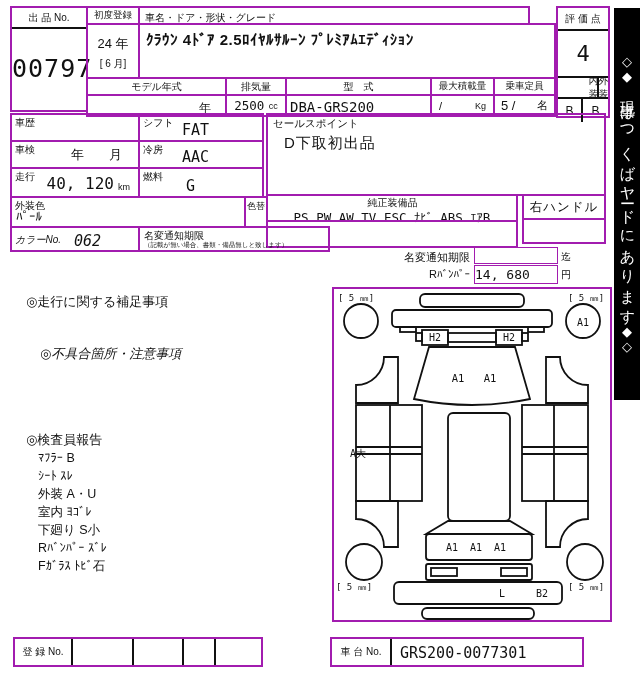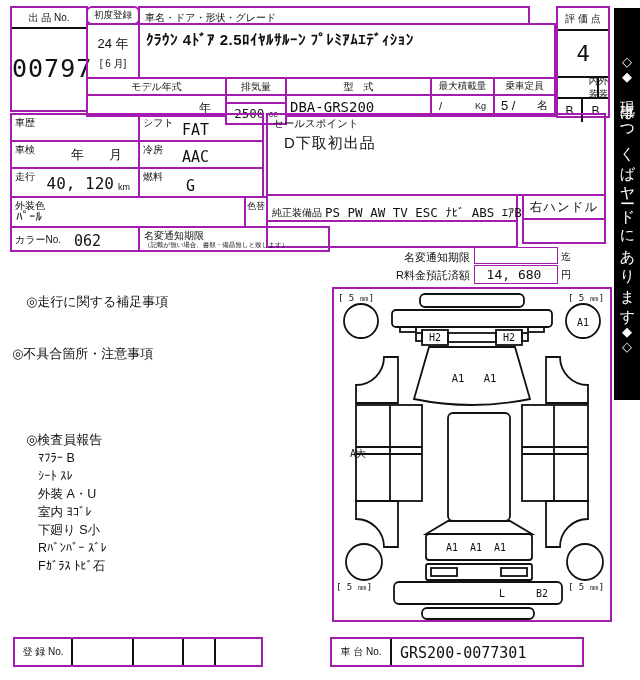"初度登録" div.bx { border-radius: 6px -> none }
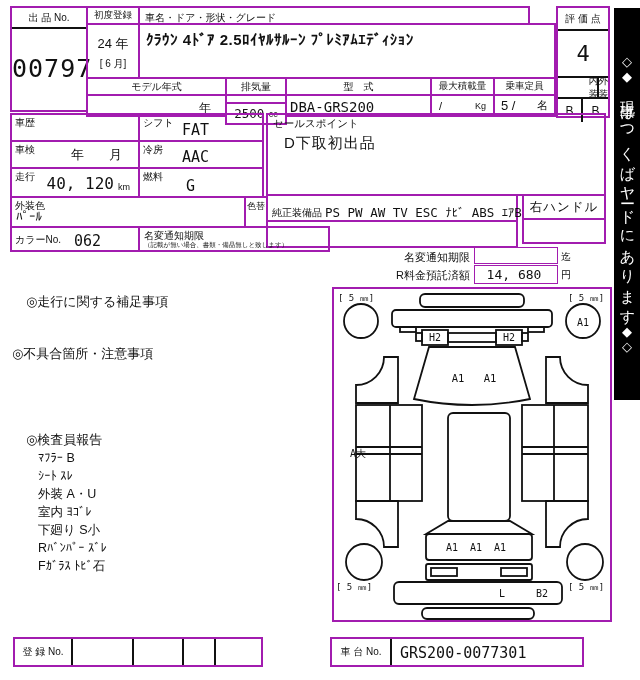"2500" div.bx { margin-top: 8px -> none }
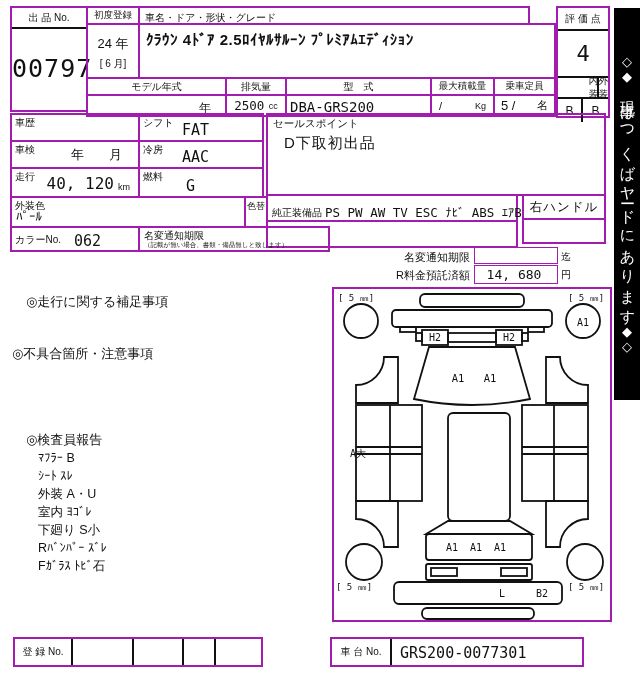"純正装備品" div.bx { align-items: flex-end -> center; flex-direction: none -> column }
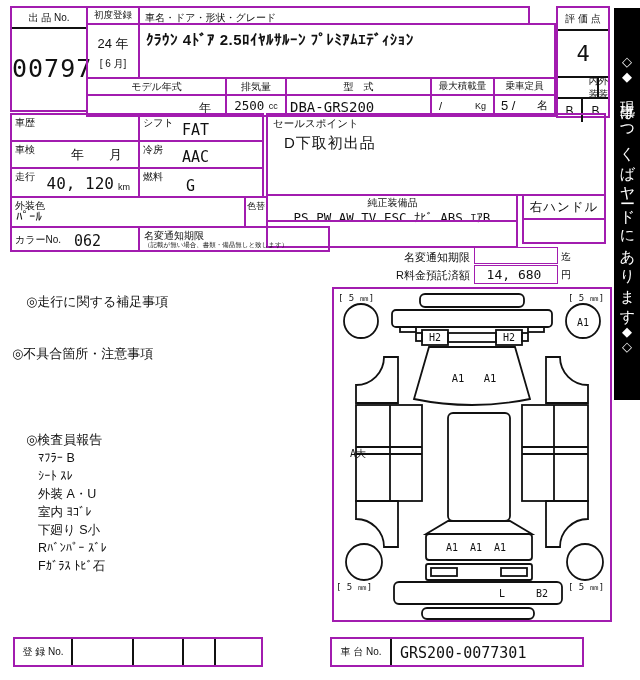"カラーNo." div.bx { font-style: none -> italic }
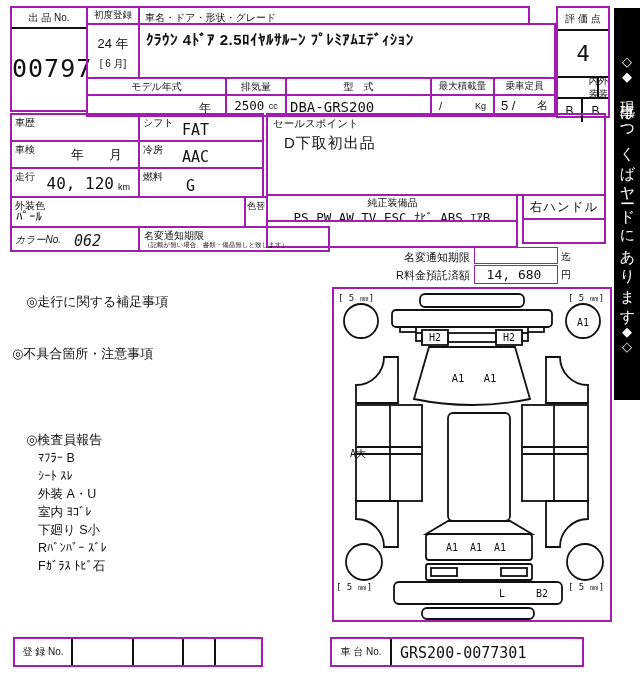"R料金預託済額" div.abs { text: R料金預託済額 -> Rﾊﾞﾝﾊﾟｰ }
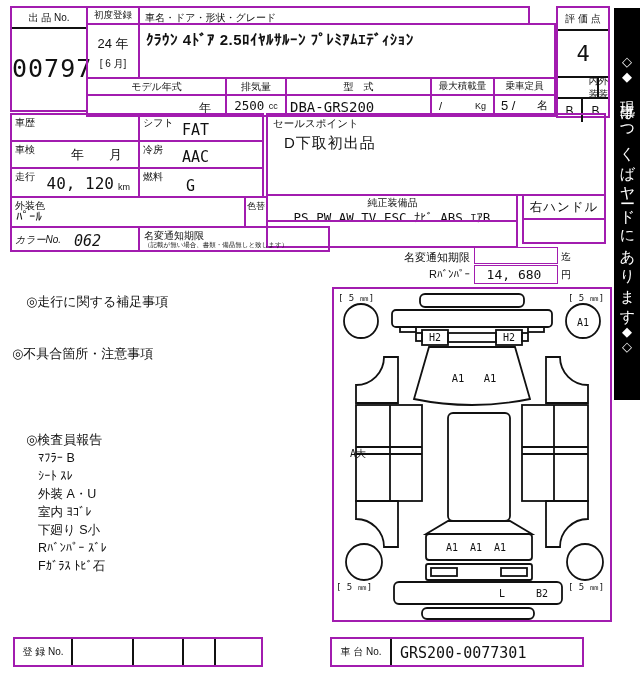"14, 680" div.bx { text-align: center -> left }
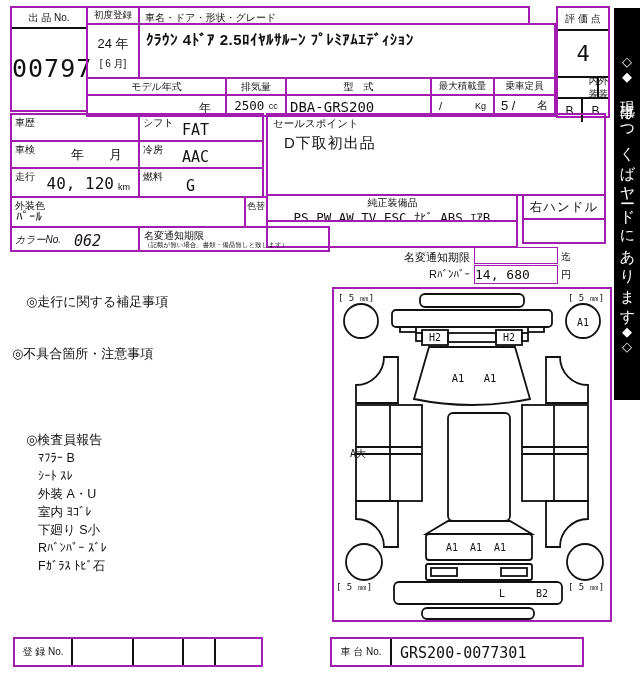"◎不具合箇所・注意事項" div.abs { font-style: none -> italic; left: 12px -> 40px }
